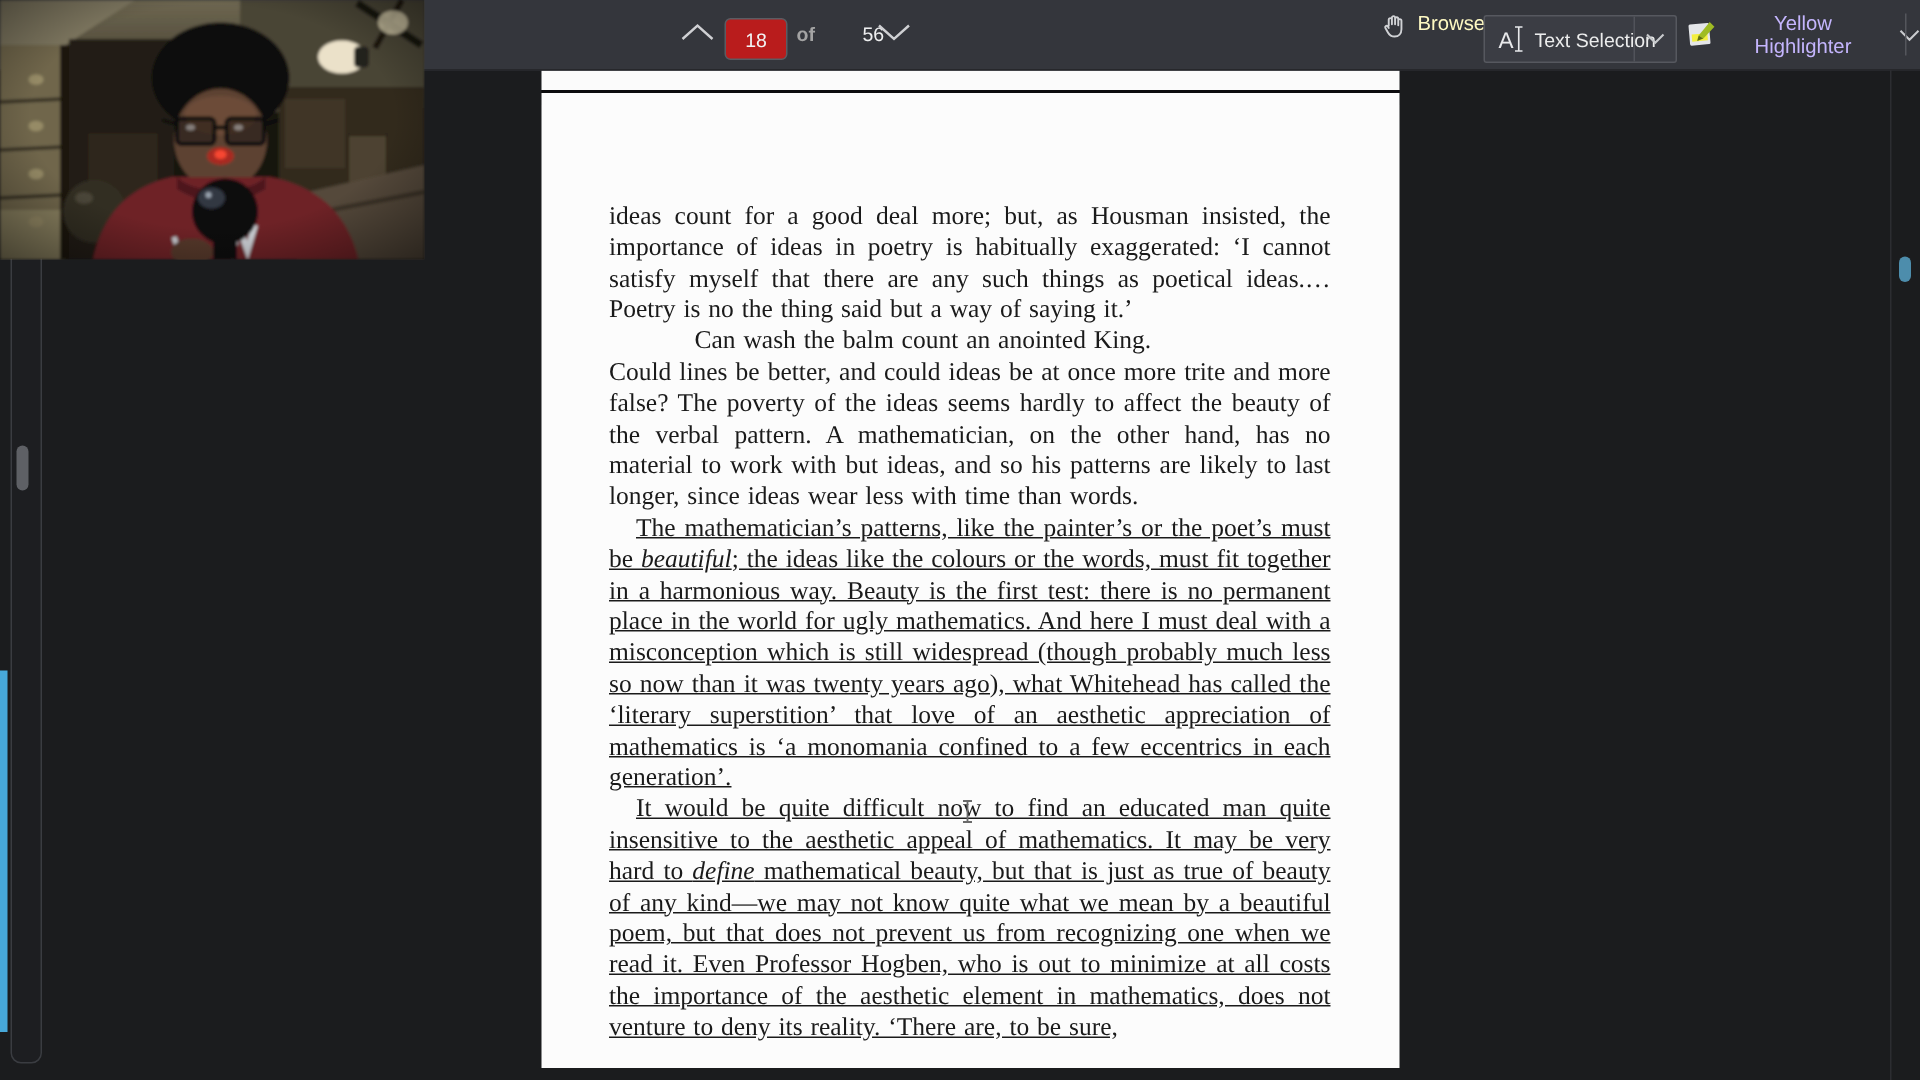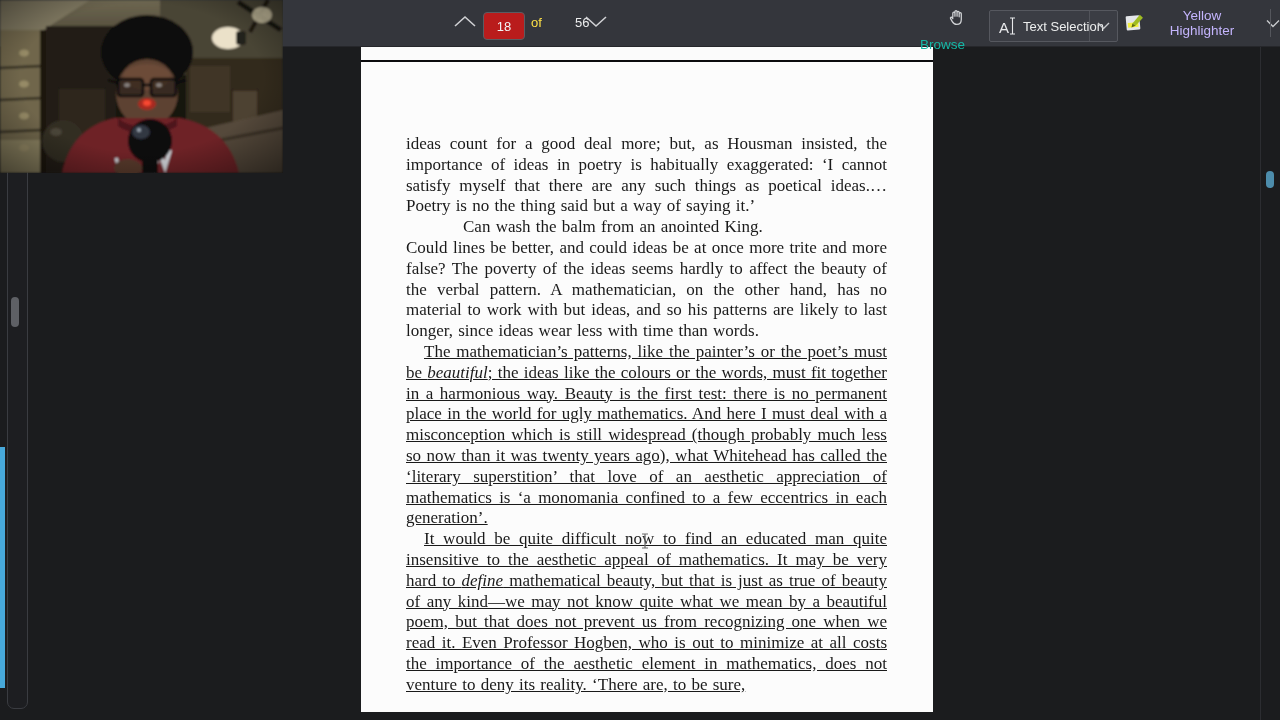"of" #of-label { color: #fde047 -> #a3a3a3; font-weight: none -> bold }
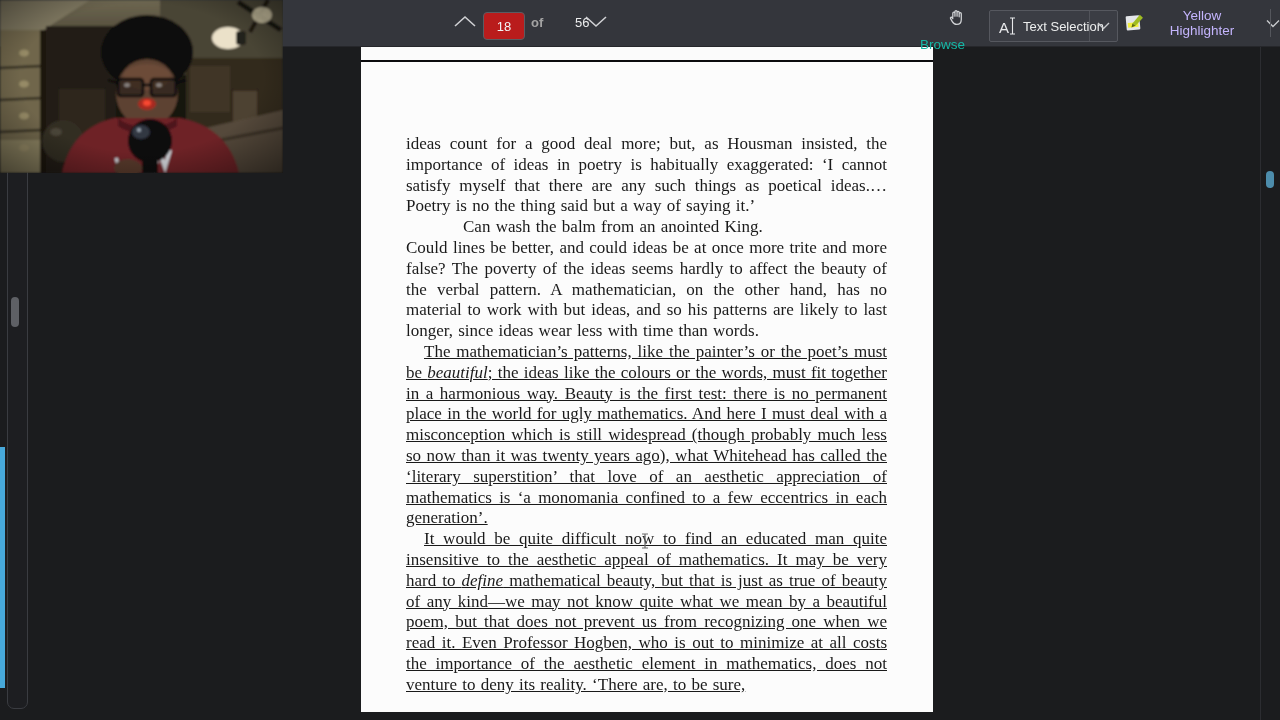"Browse" #browse-btn { align-items: flex-end -> flex-start; color: #14b8a6 -> #fef9c3; flex-direction: column -> none }
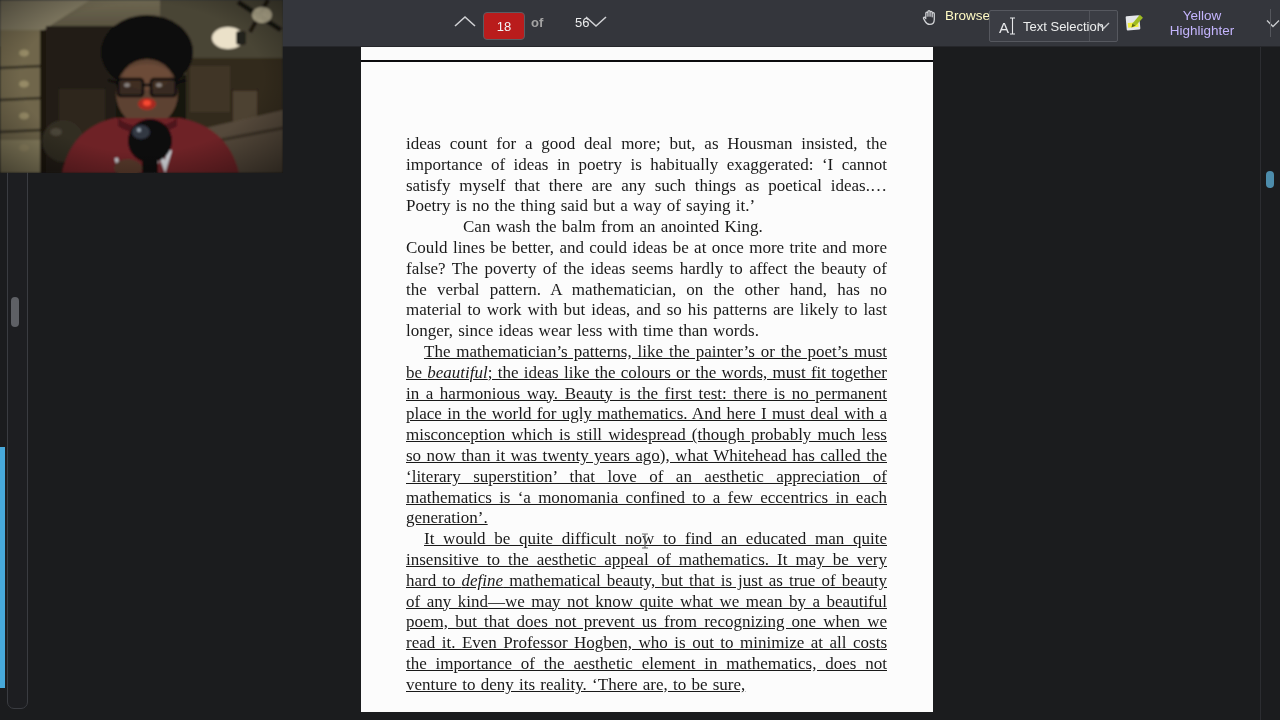"Can wash the balm from" span { text: from -> count }
